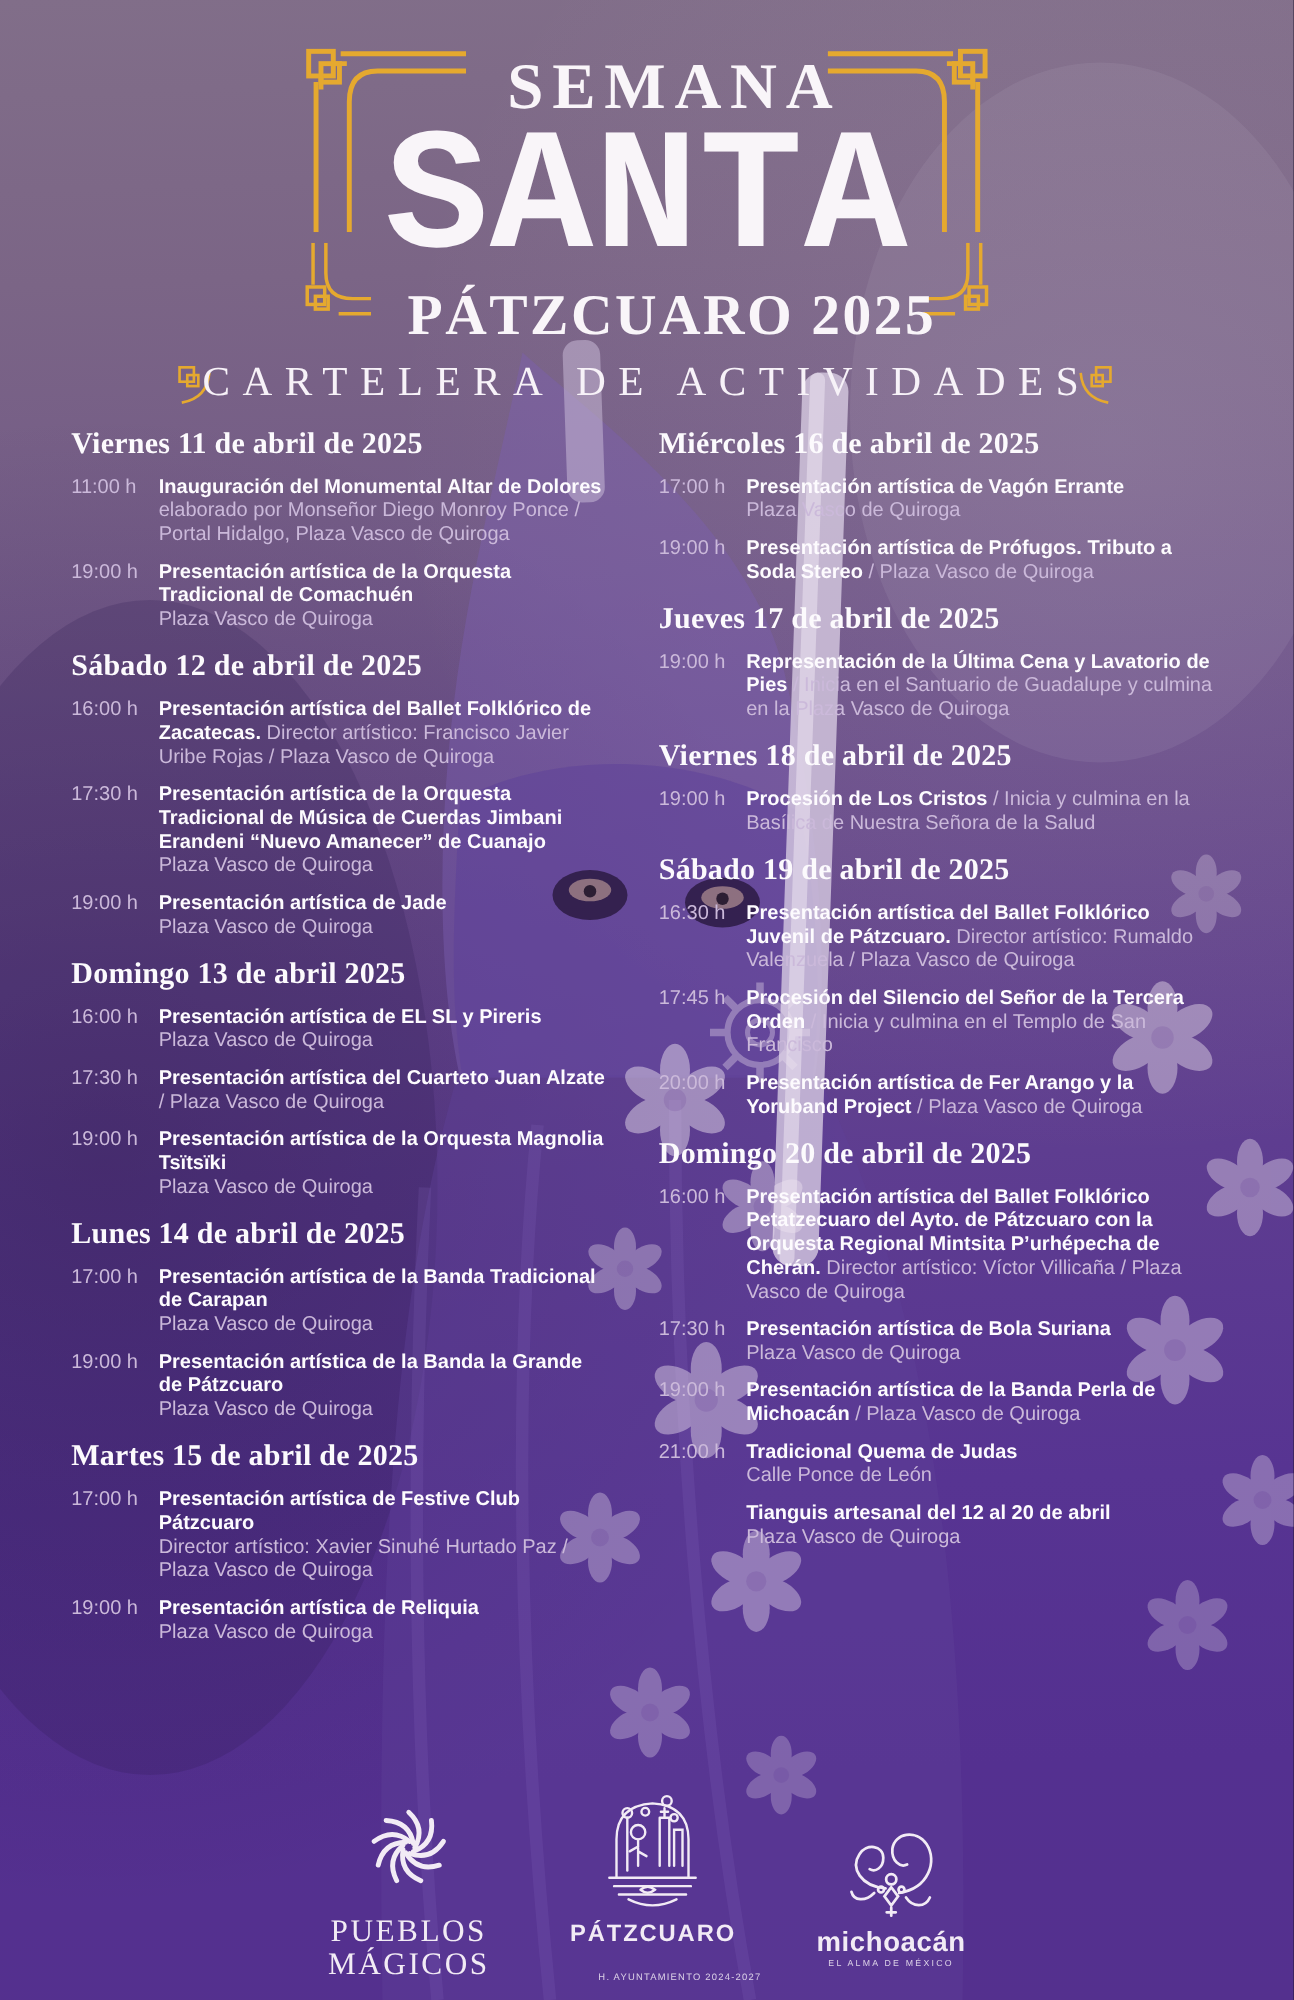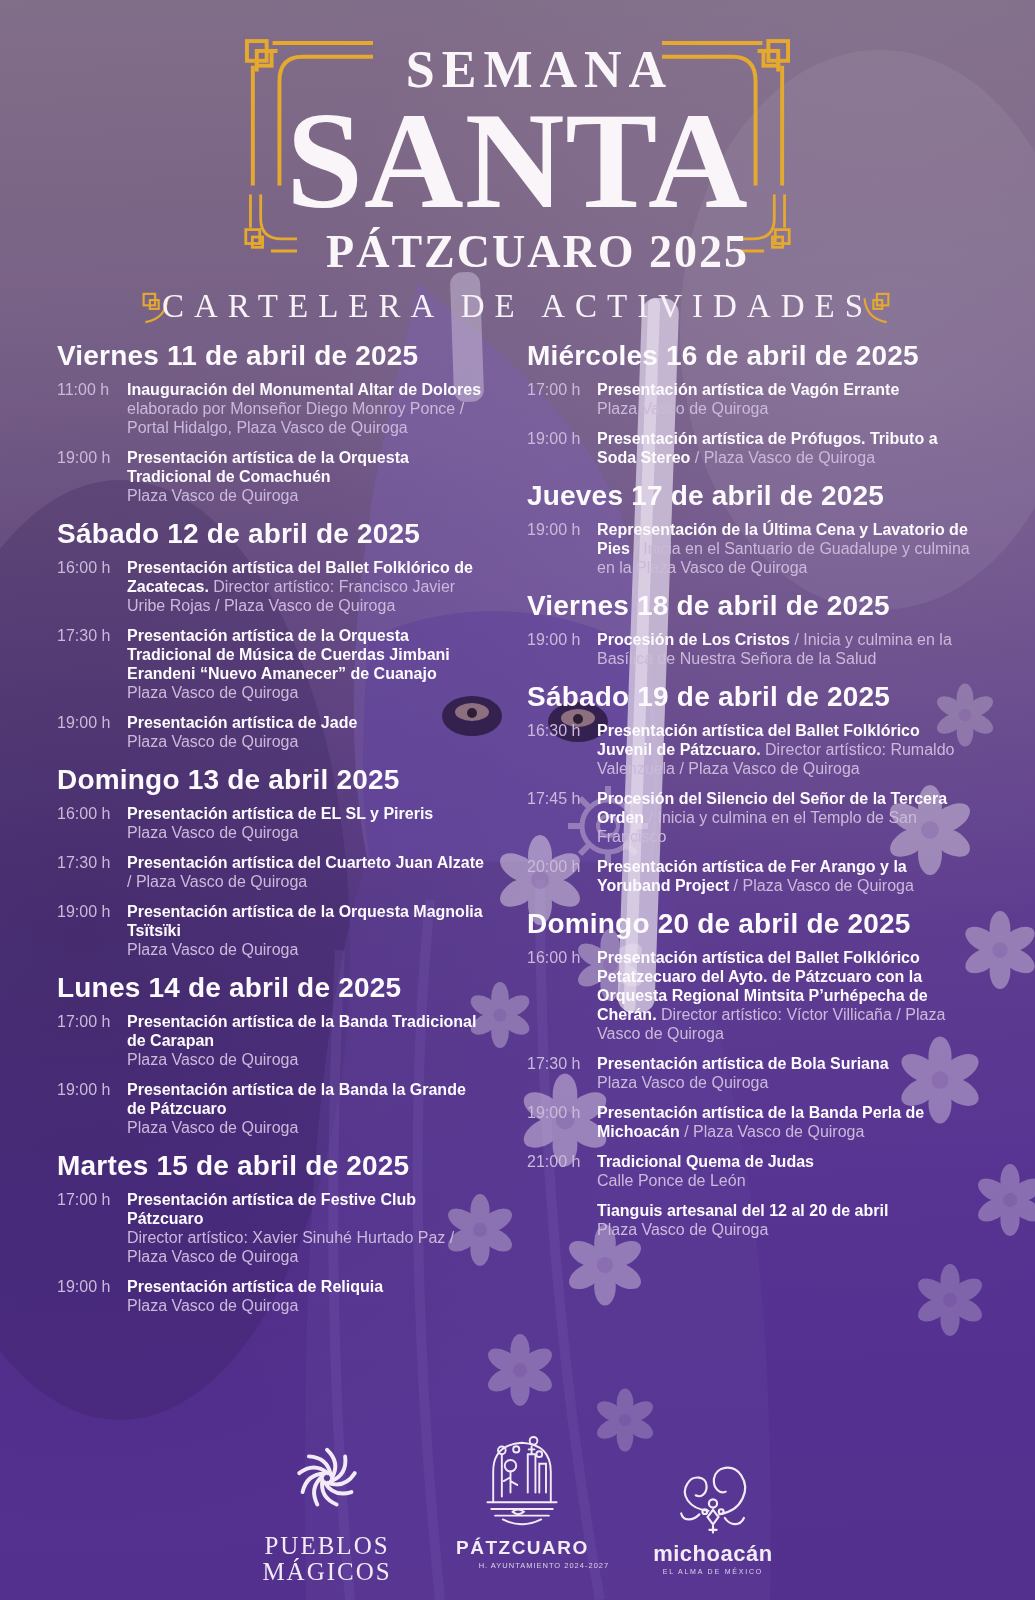"SANTA" .title-santa { font-family: Liberation Serif, serif -> Liberation Mono, monospace }
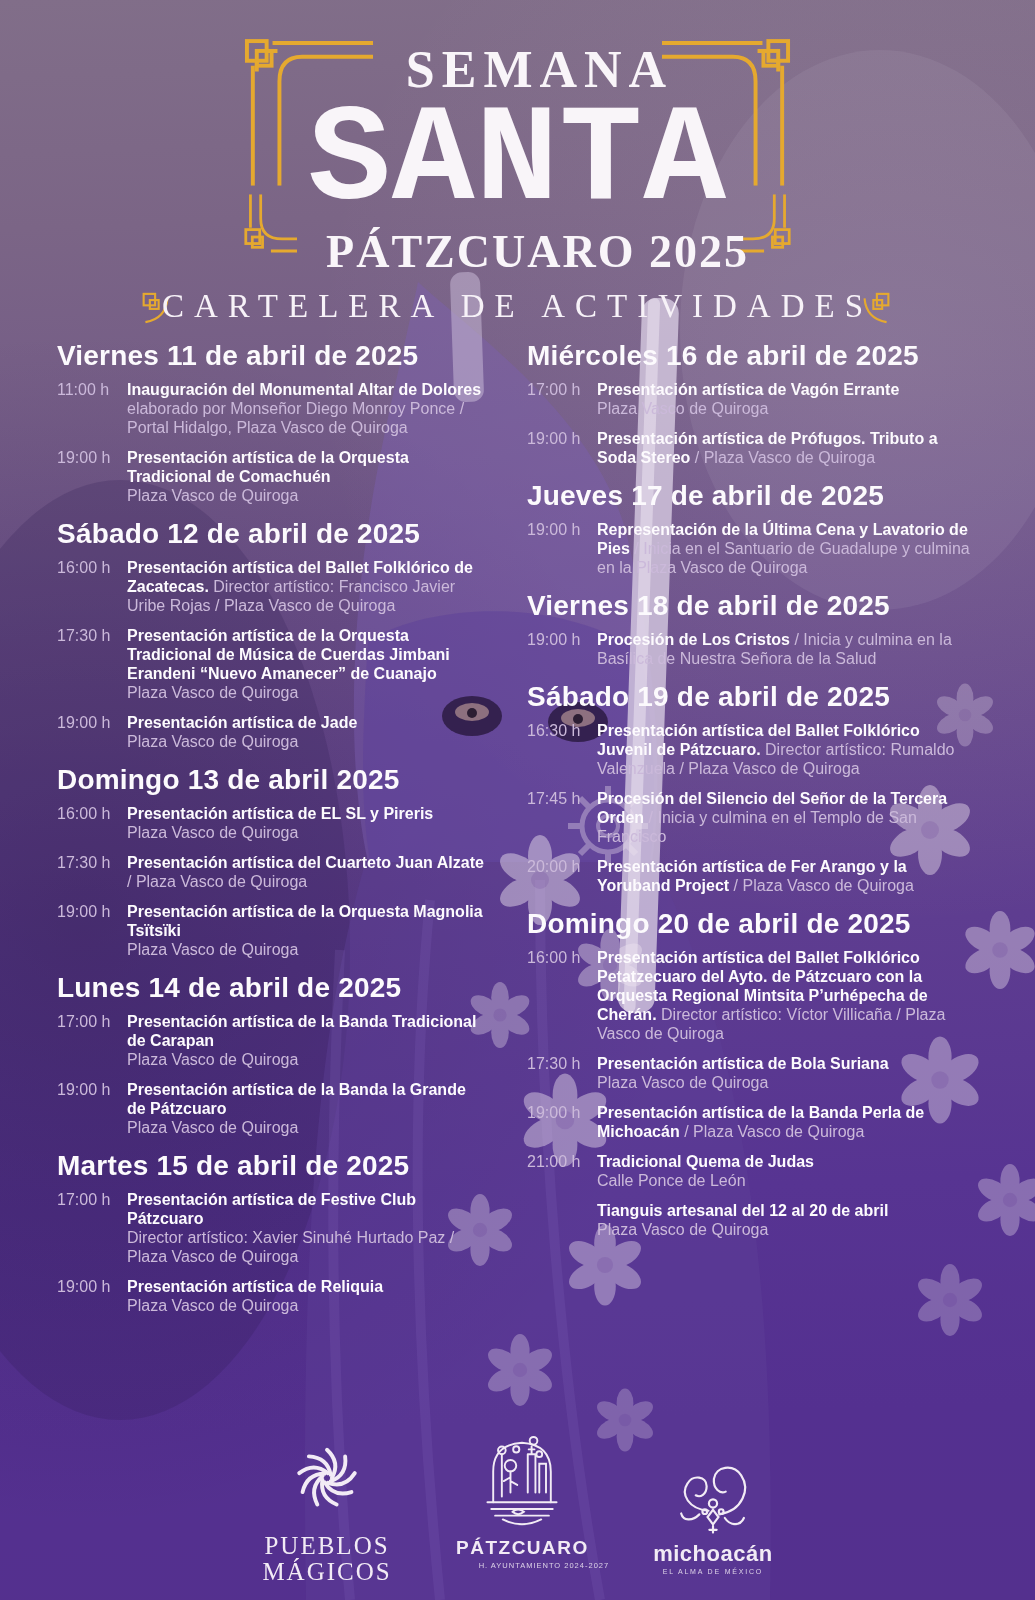"Viernes 11 de abril de" .day-heading { font-family: none -> Liberation Serif, serif; font-size: 28px -> 24px }
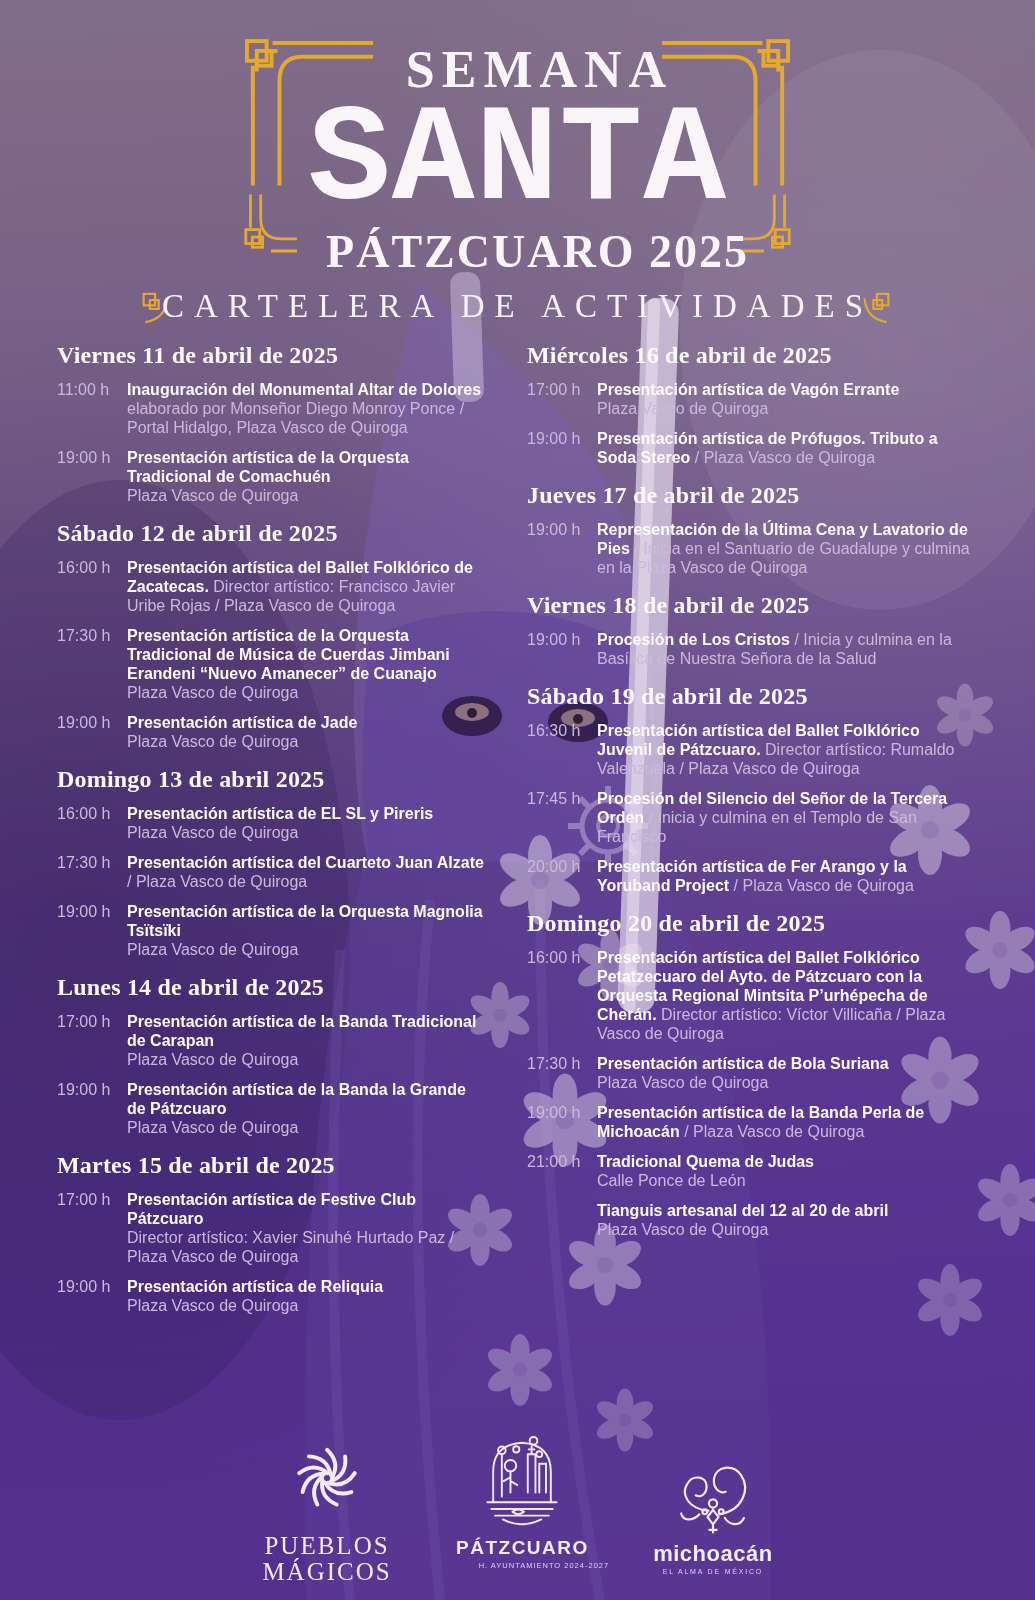"H. AYUNTAMIENTO 2024-2027" .patz-sub { margin-top: 2px -> 18px }
